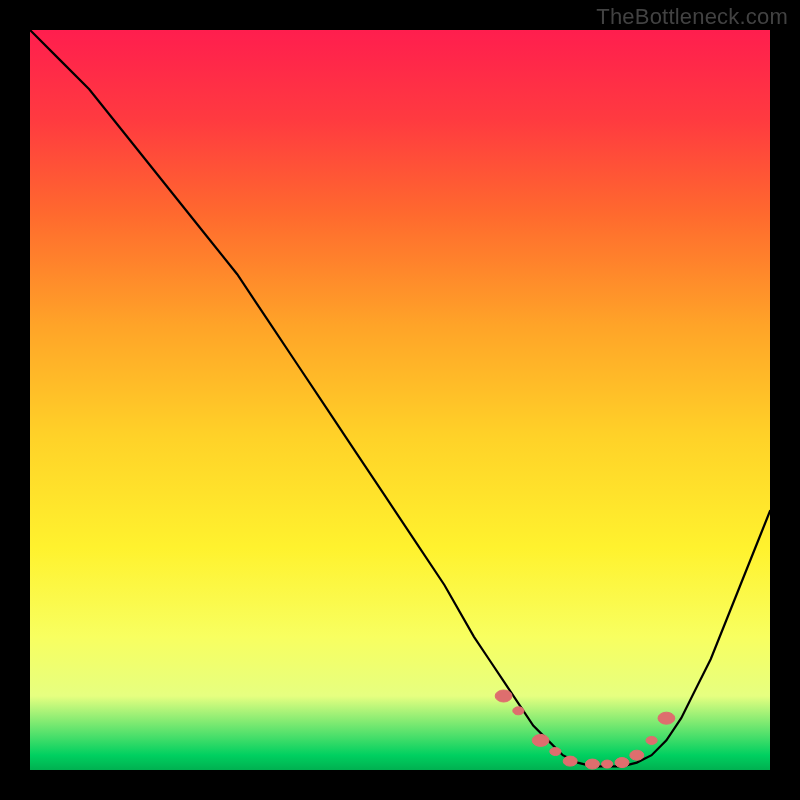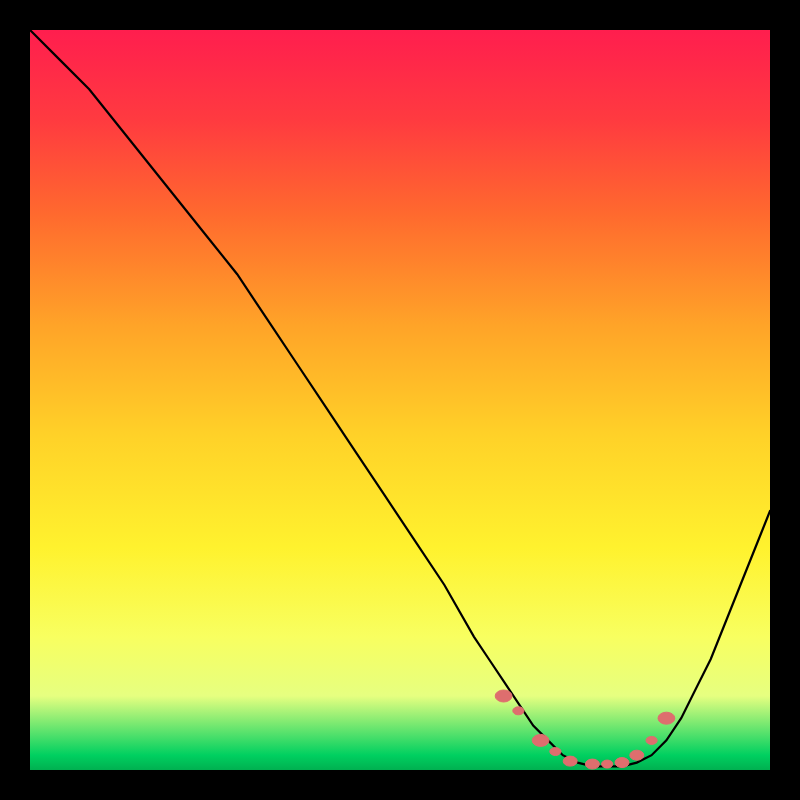"TheBottleneck.com" div.watermark { html: none -> <div>TheBottleneck.com</div> }
